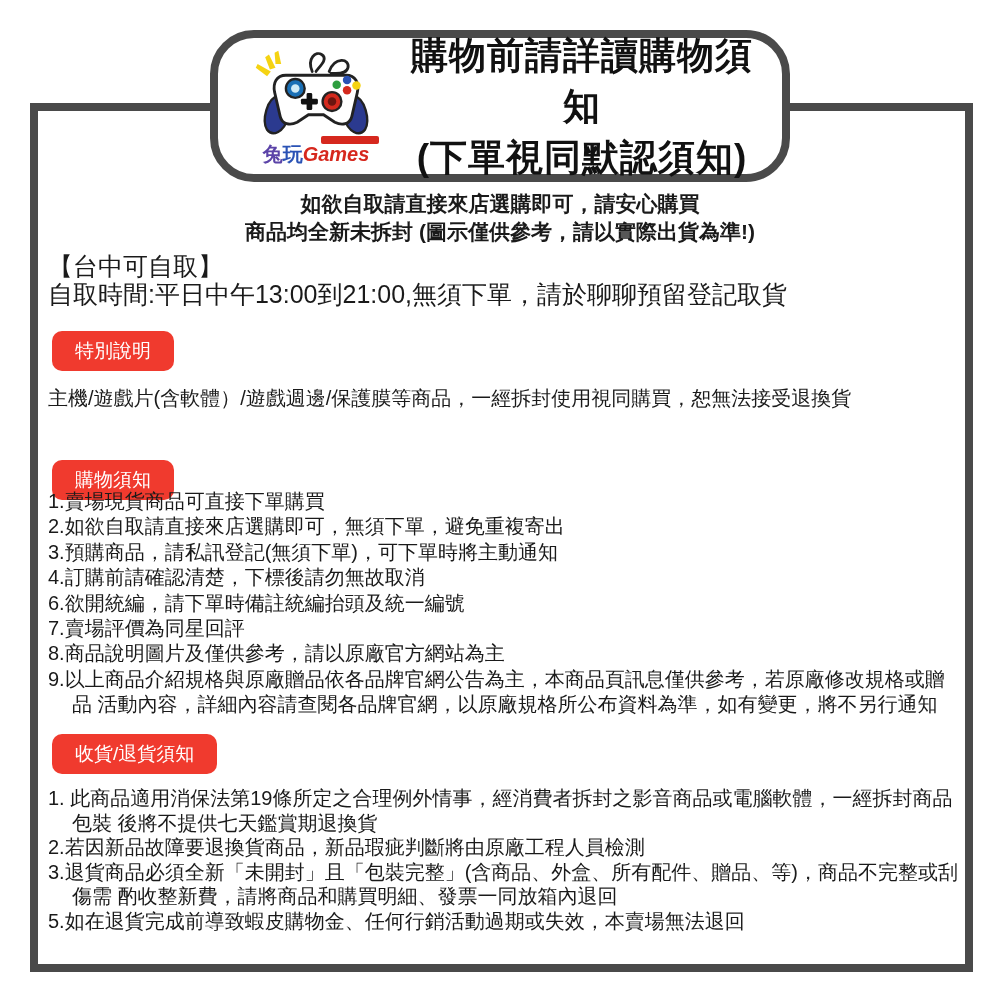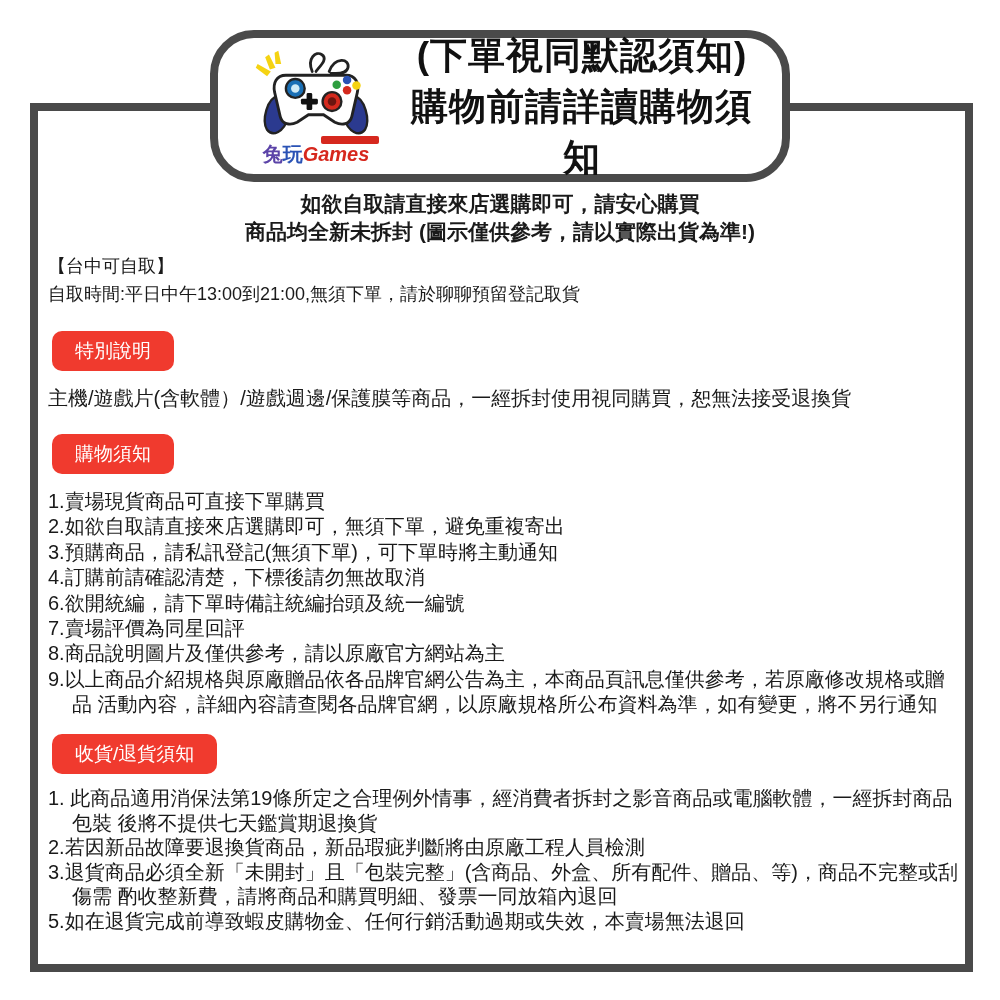"(下單視同默認須知)" div { order: before "購物前請詳讀購物須知" -> after "購物前請詳讀購物須知" }
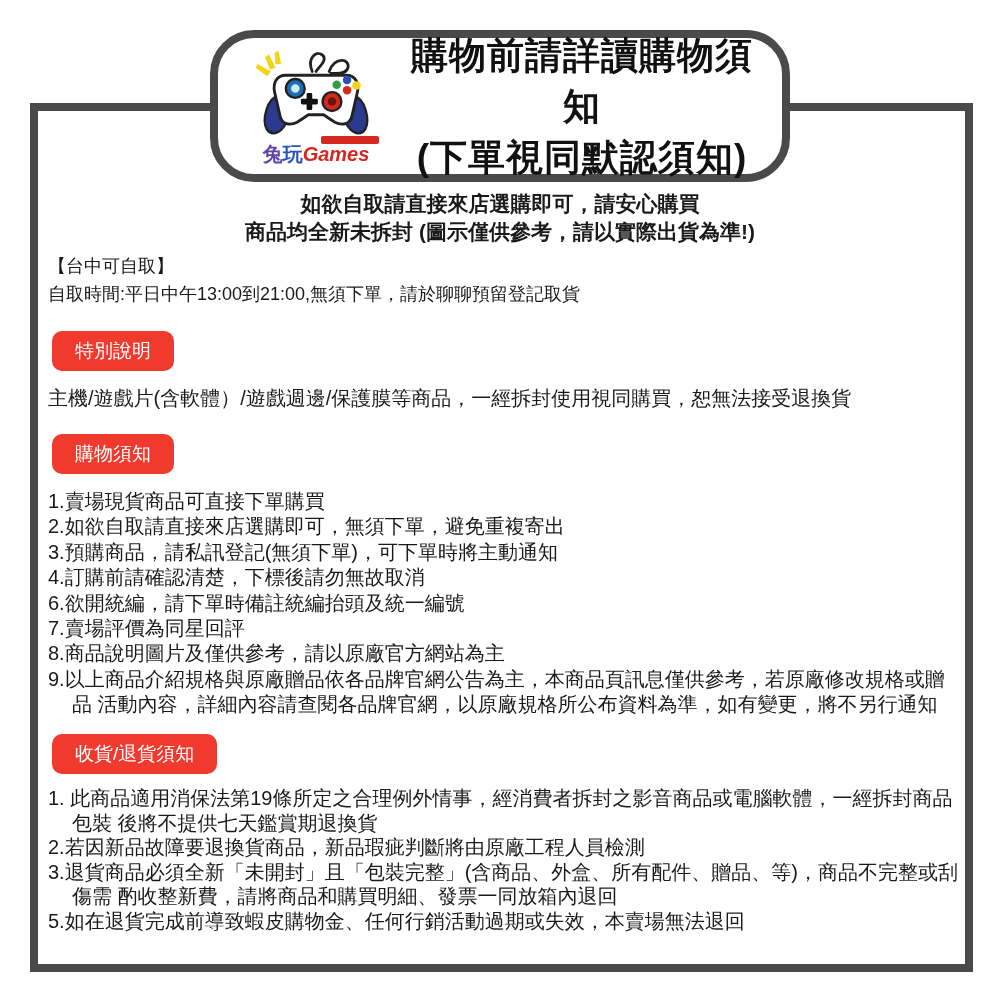"【台中可自取】" .pickup { font-size: 18px -> 25px }
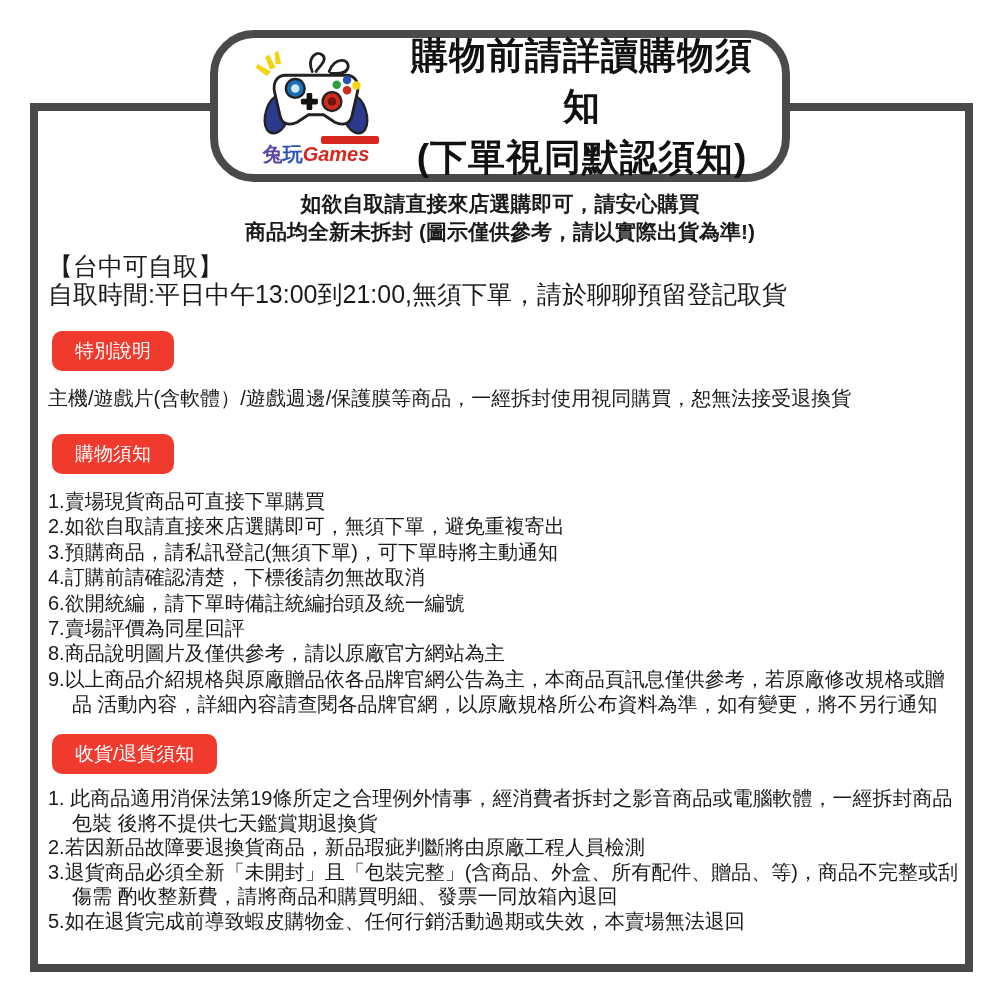"購物須知" .badge-shopping { top: 434px -> 460px }
